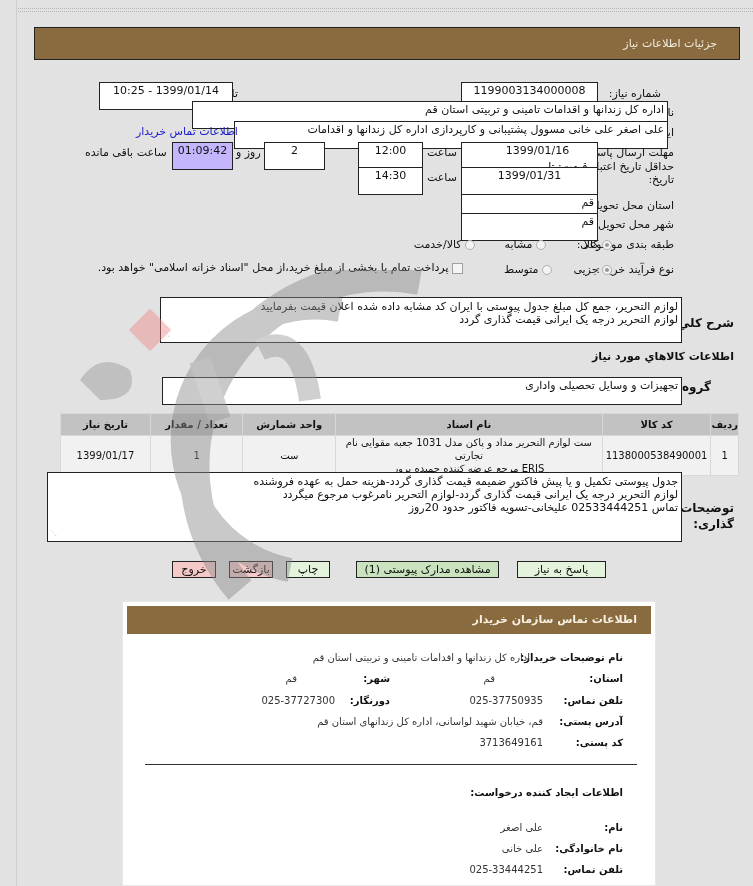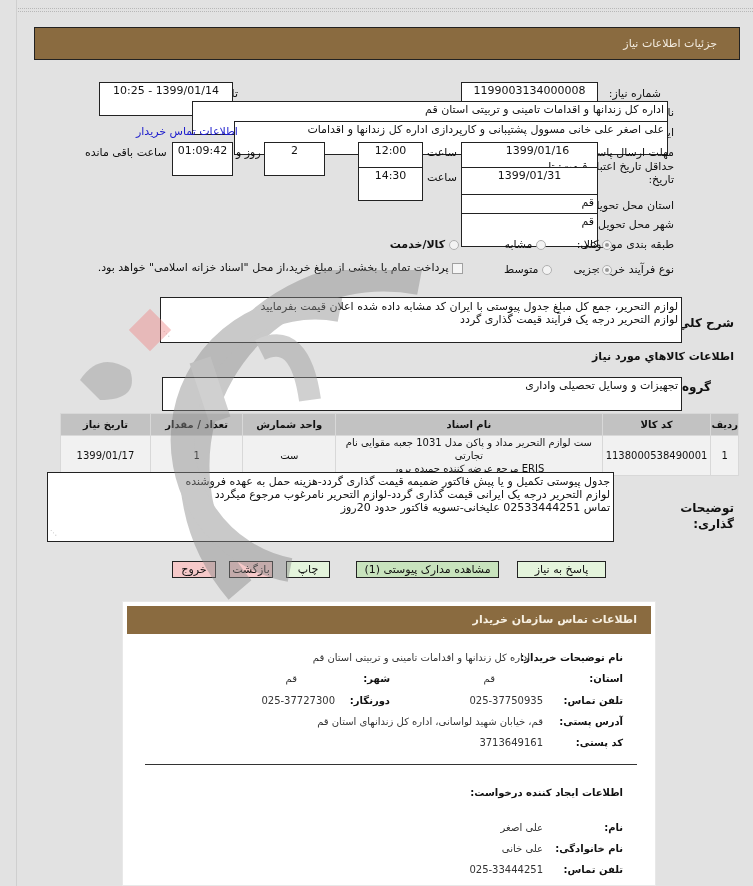"1399/01/14 - 10:25" .box { height: 34px -> 28px }
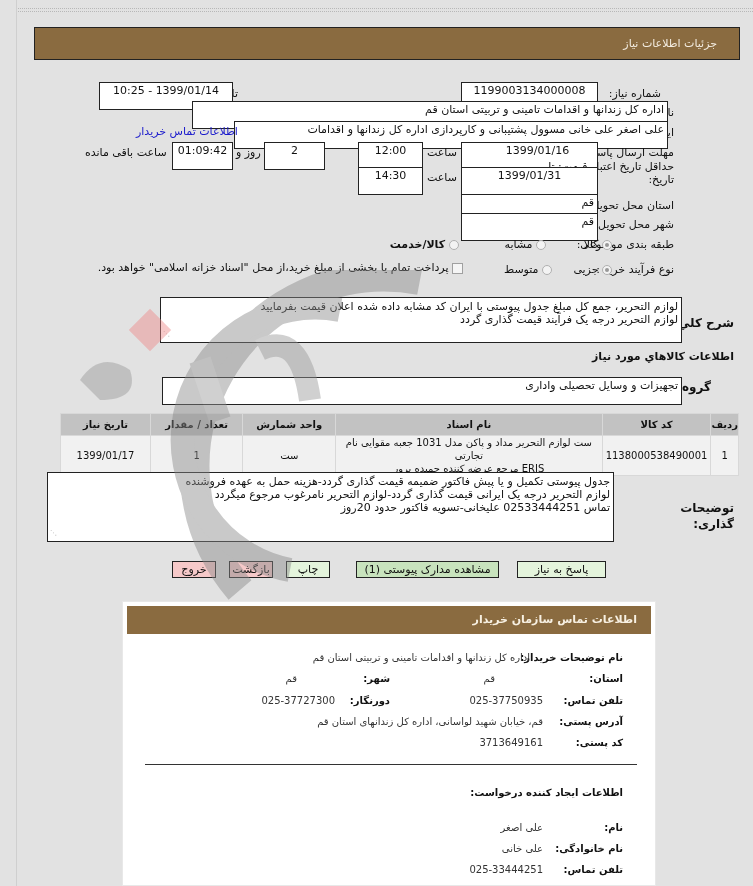"01:09:42" .box.yellow { background: #ffffff -> #c4b5fd }
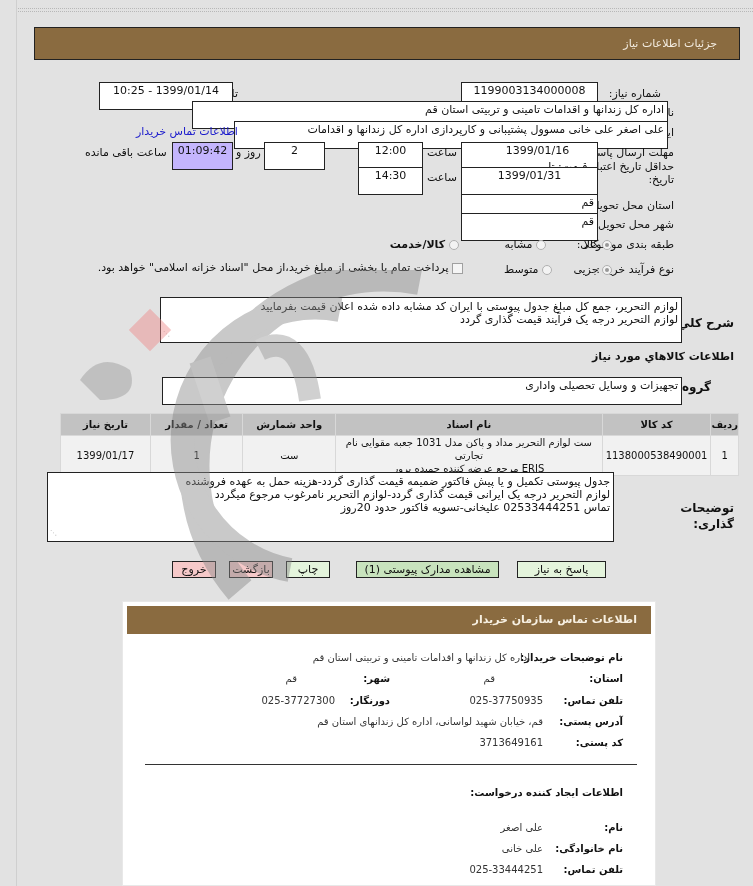"کالا/خدمت" span.abs { font-weight: bold -> none; right: 294px -> 278px }
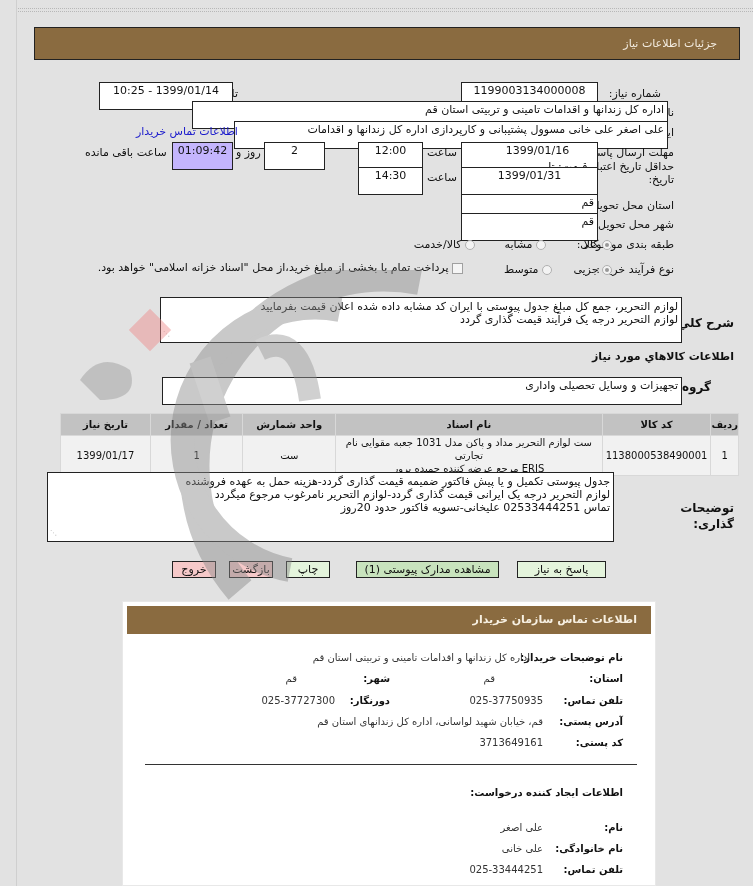"لوازم التحریر درجه یک فرآیند" div { text: فرآیند -> ایرانی }
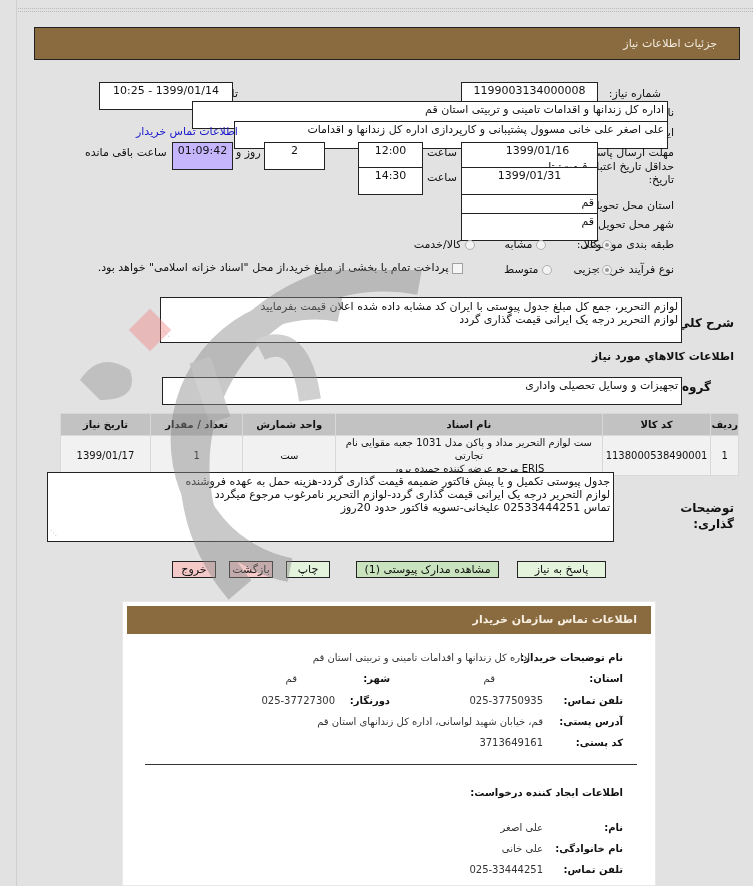"جدول پیوستی تکمیل و یا" div.textarea { width: 567px -> 635px }
